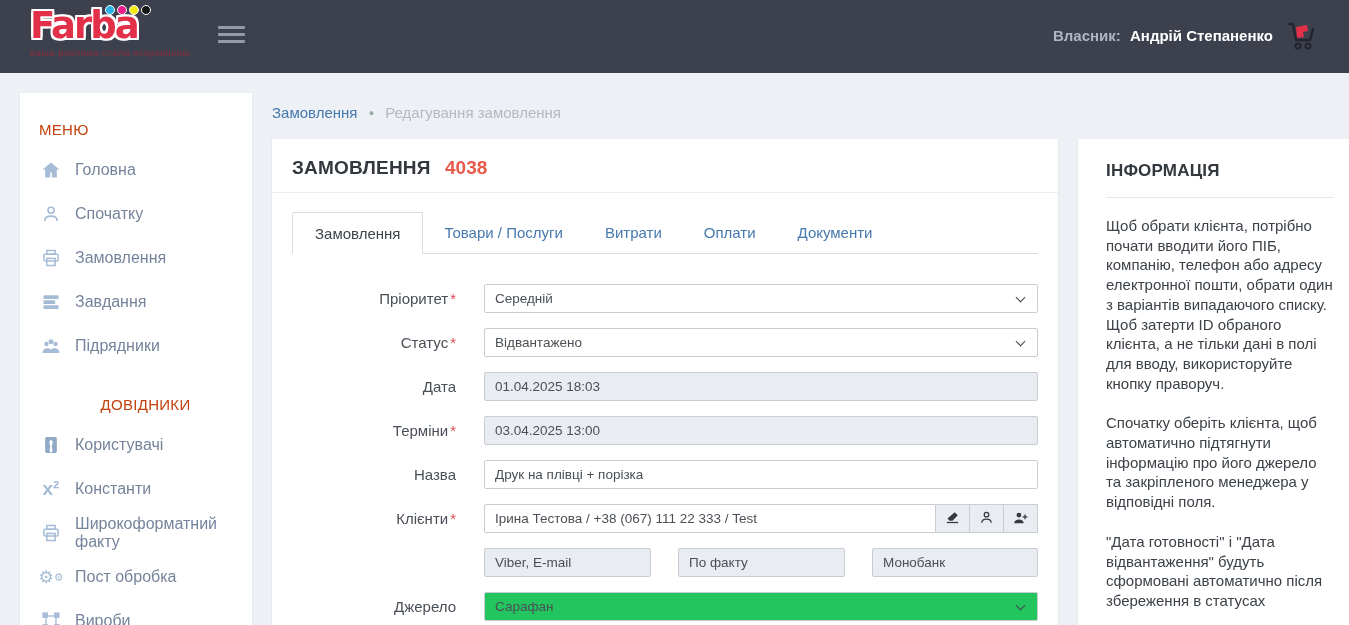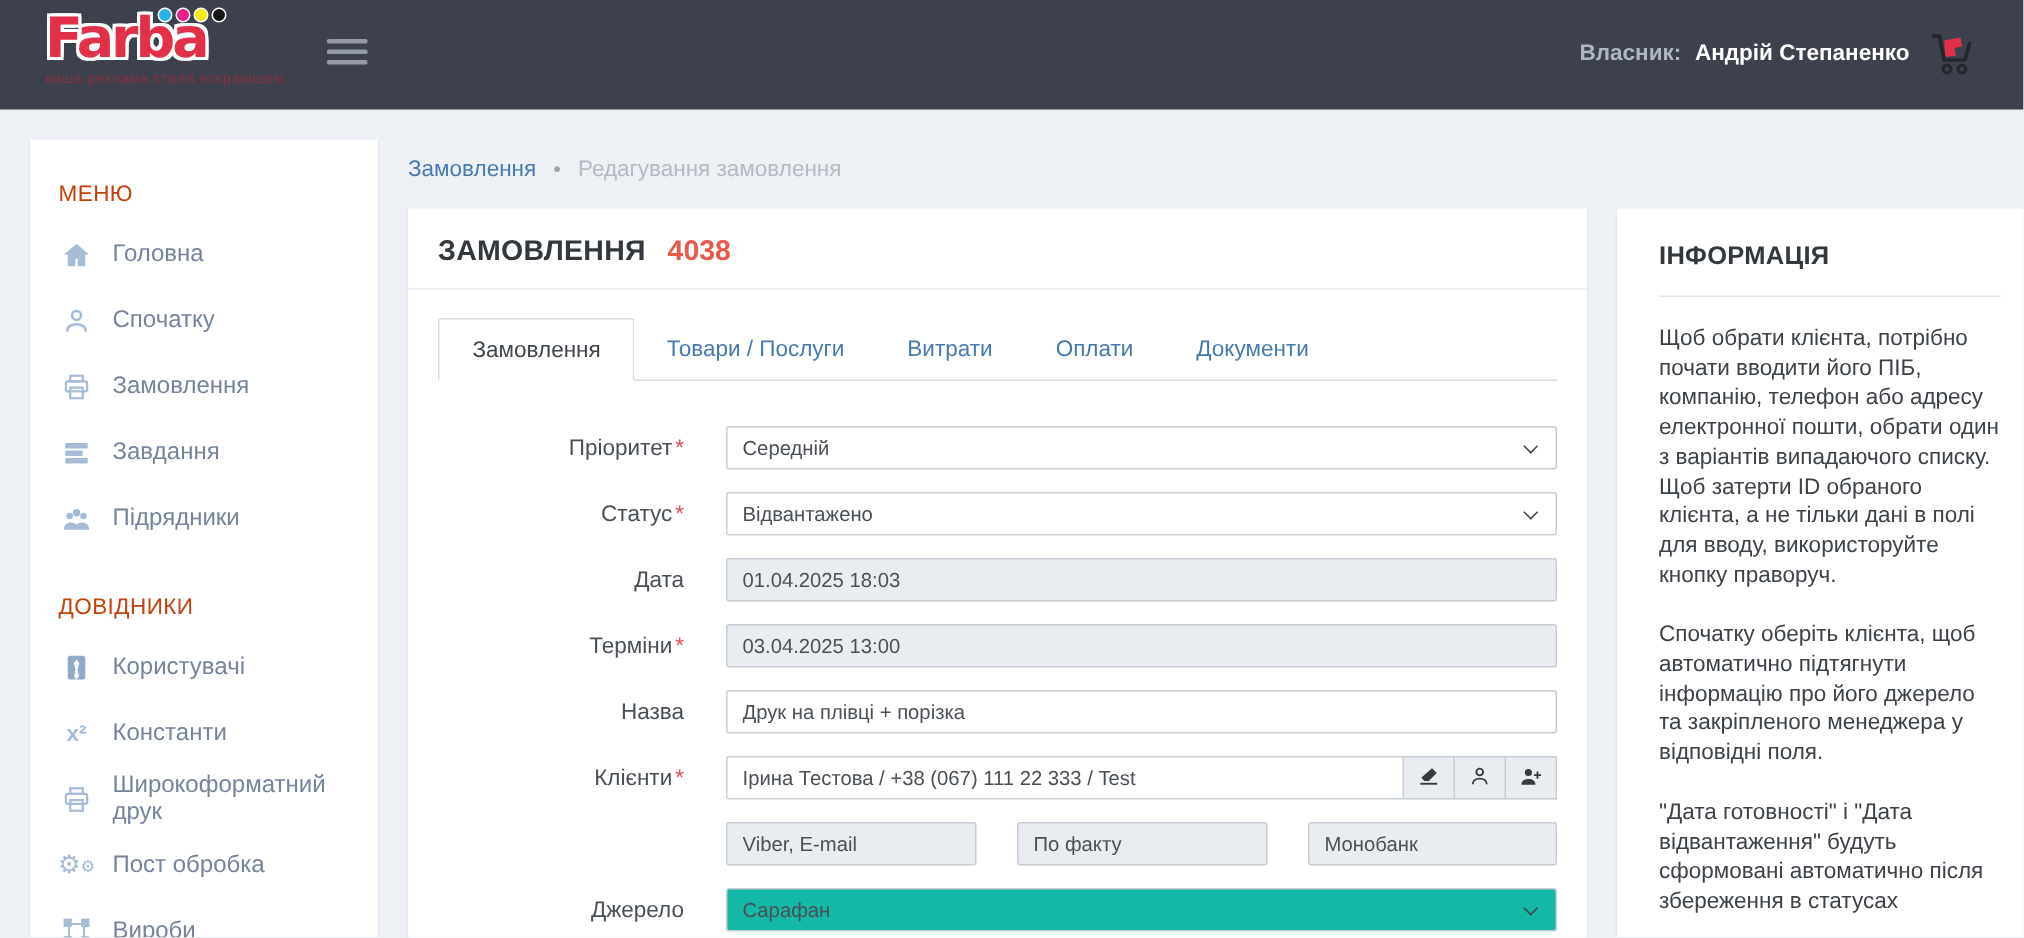"ДОВІДНИКИ" .side-section-title.second { text-align: none -> center }
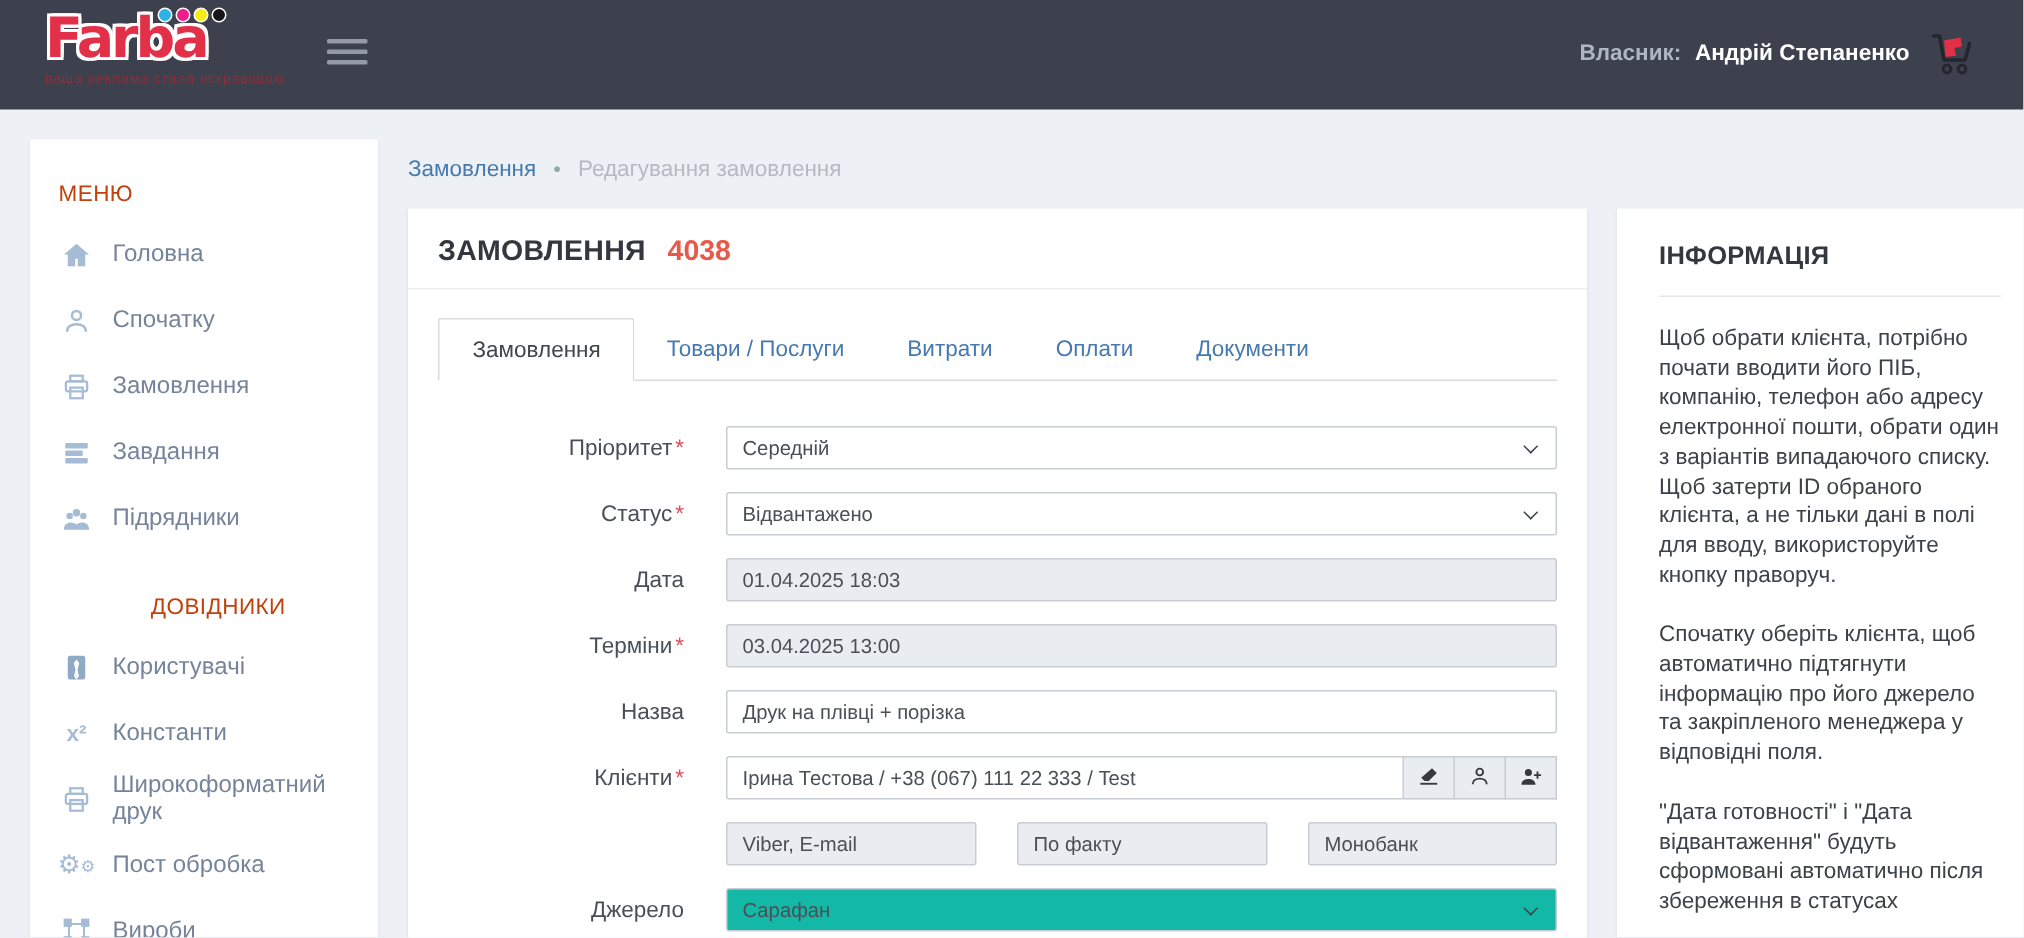"x²" .ic-sup { font-size: 15px -> 19px }
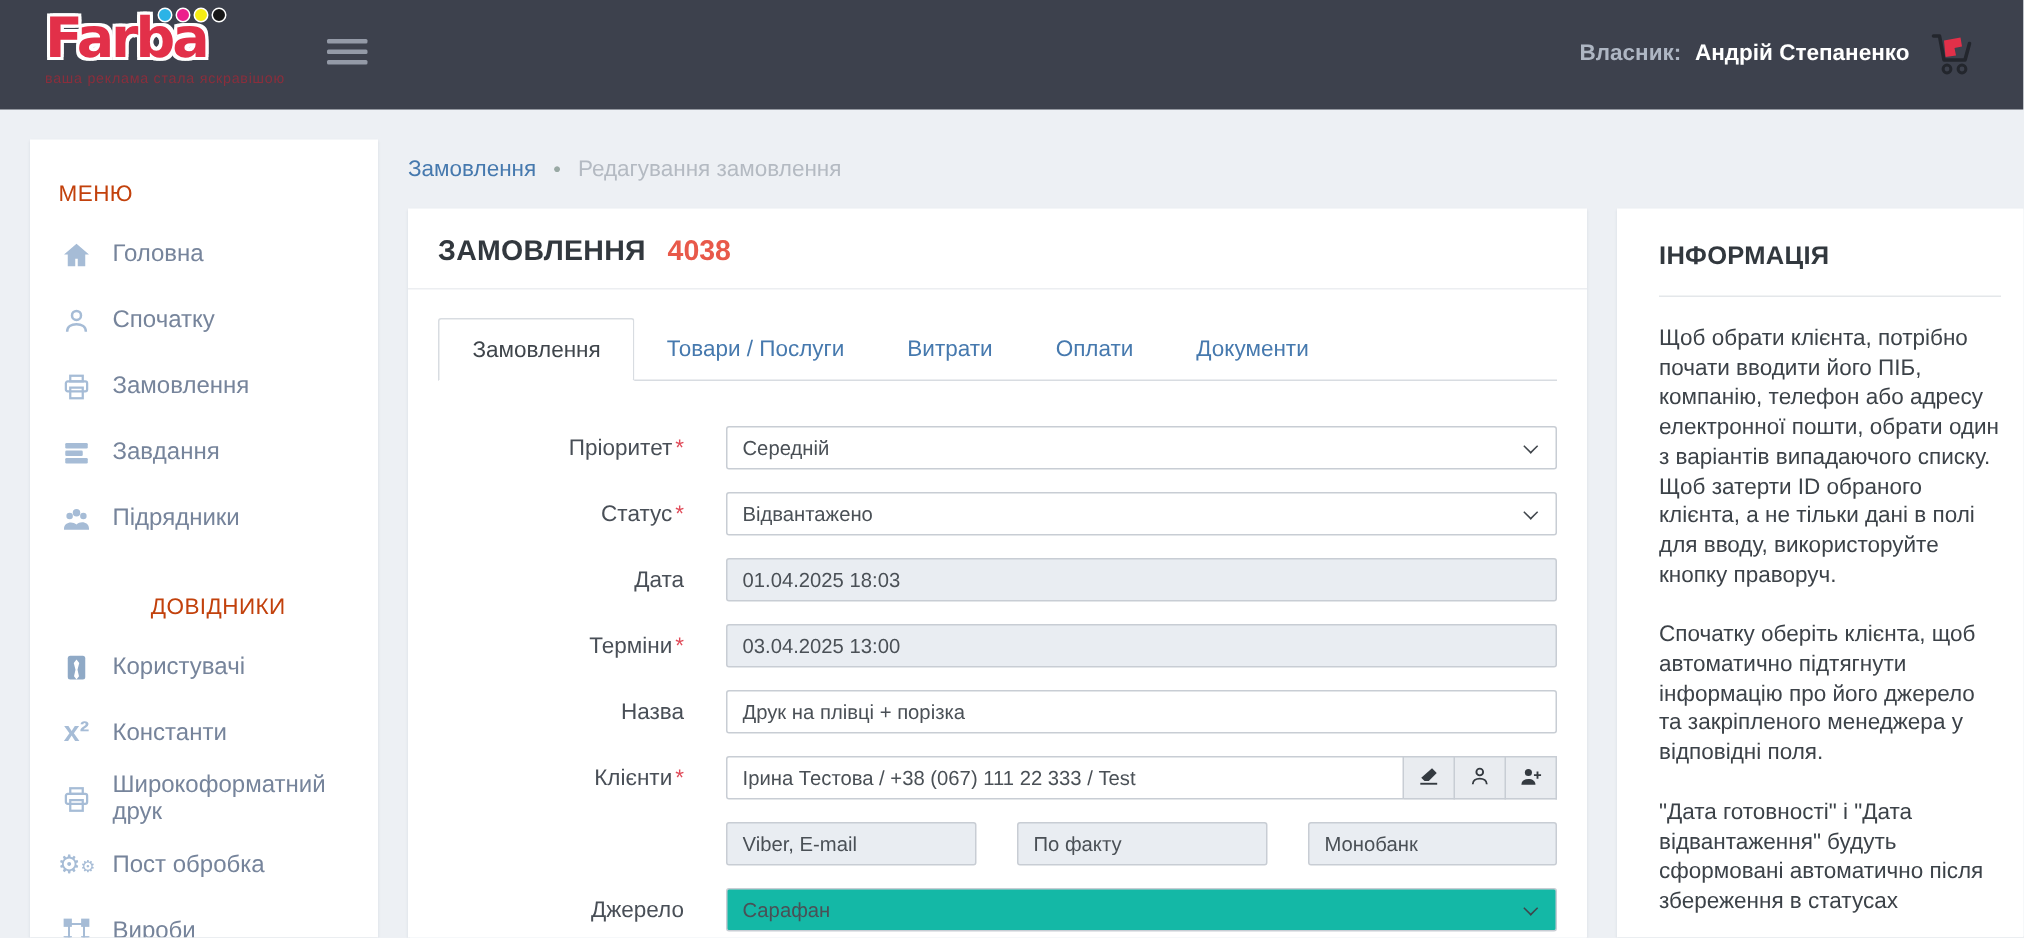"Широкоформатний друк" span { text: друк -> факту }
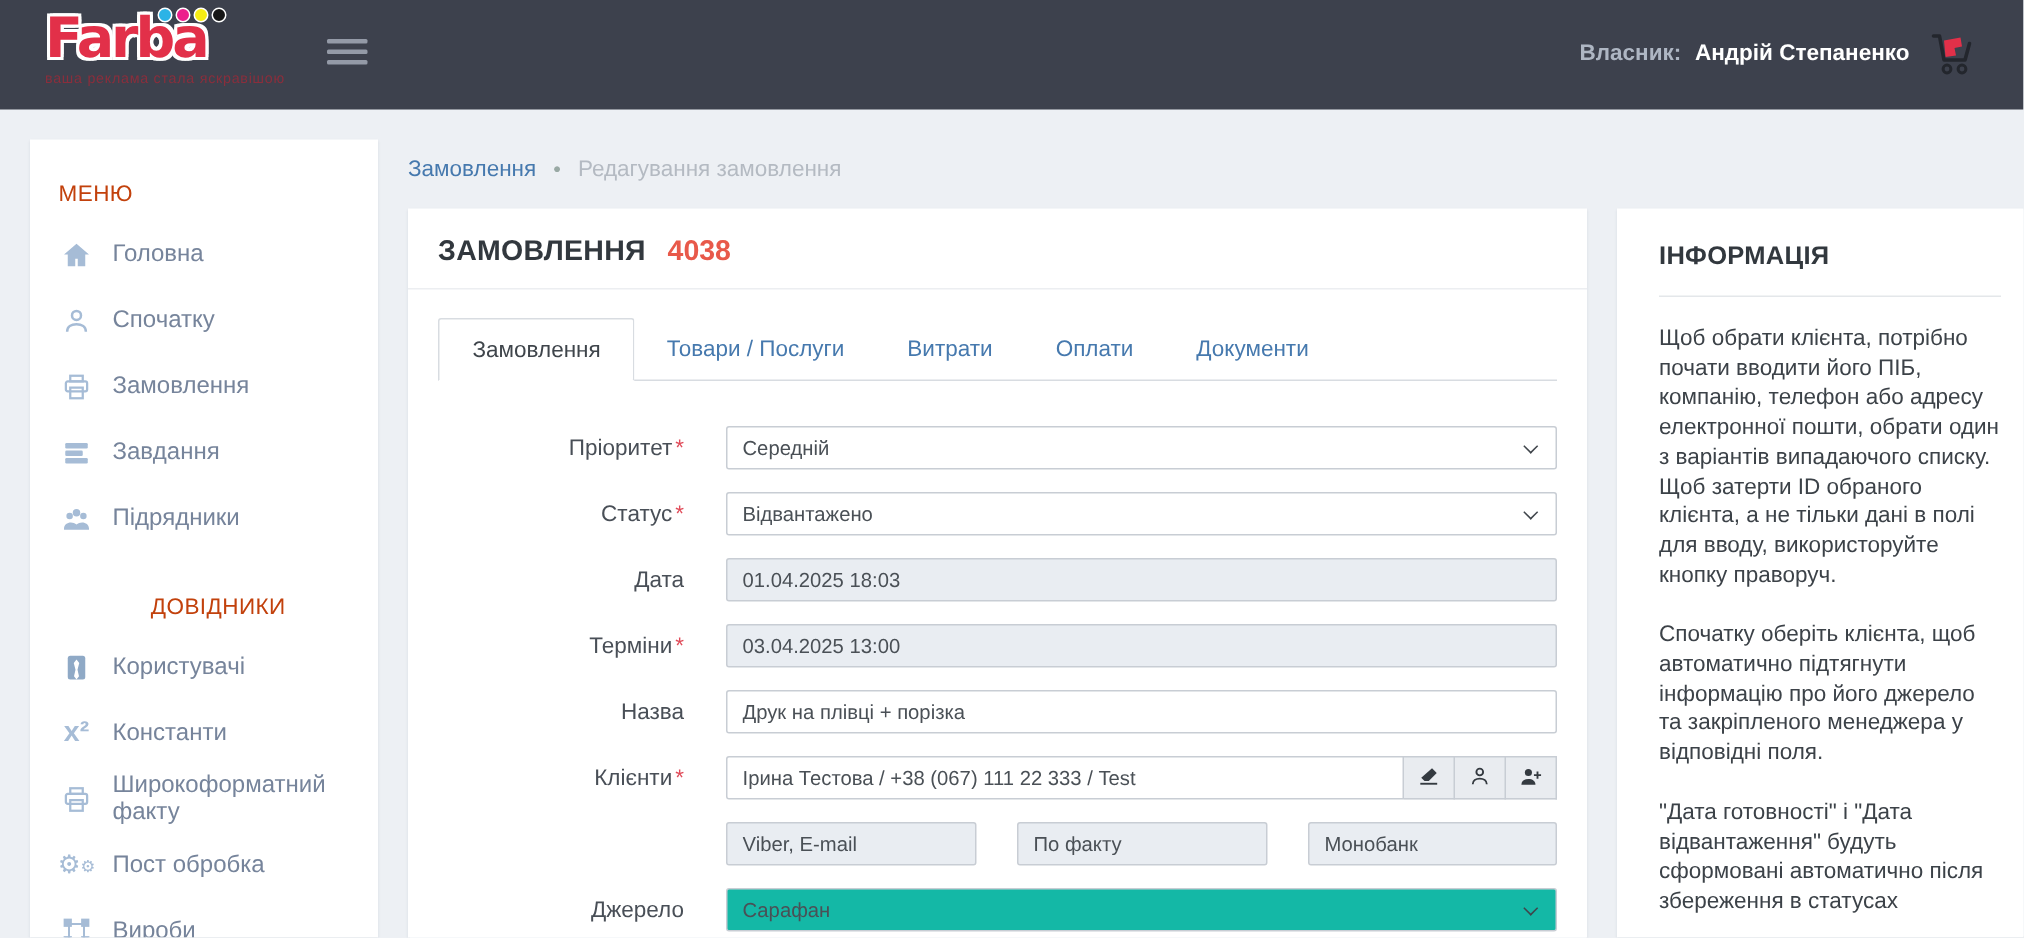"Сарафан" .sel.tint { background: #14b8a6 -> #22c55e }
